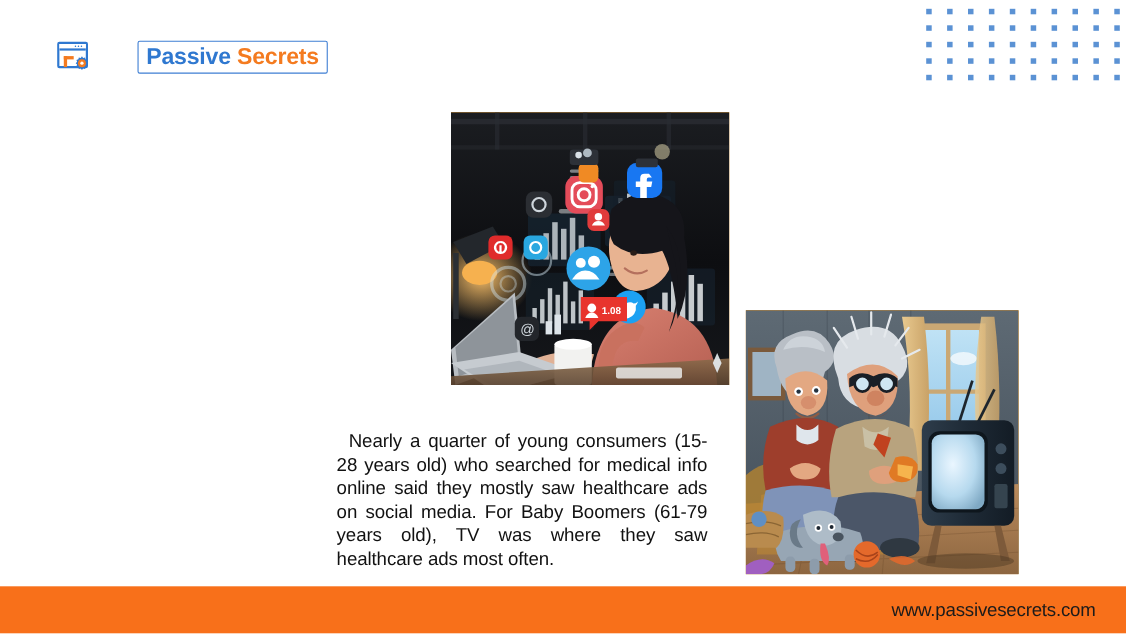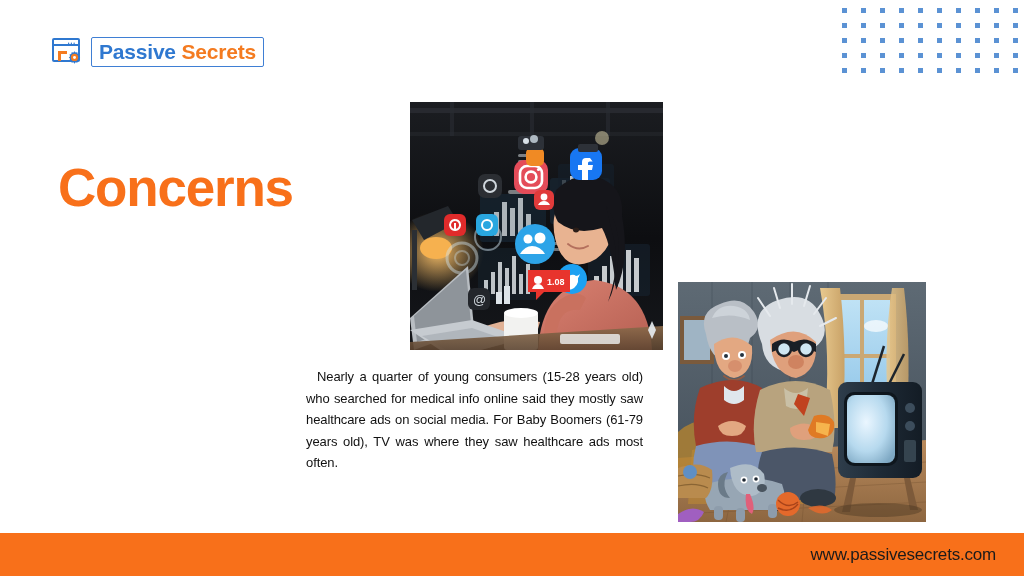"Passive Secrets" #logo-text { margin-left: none -> 34px }
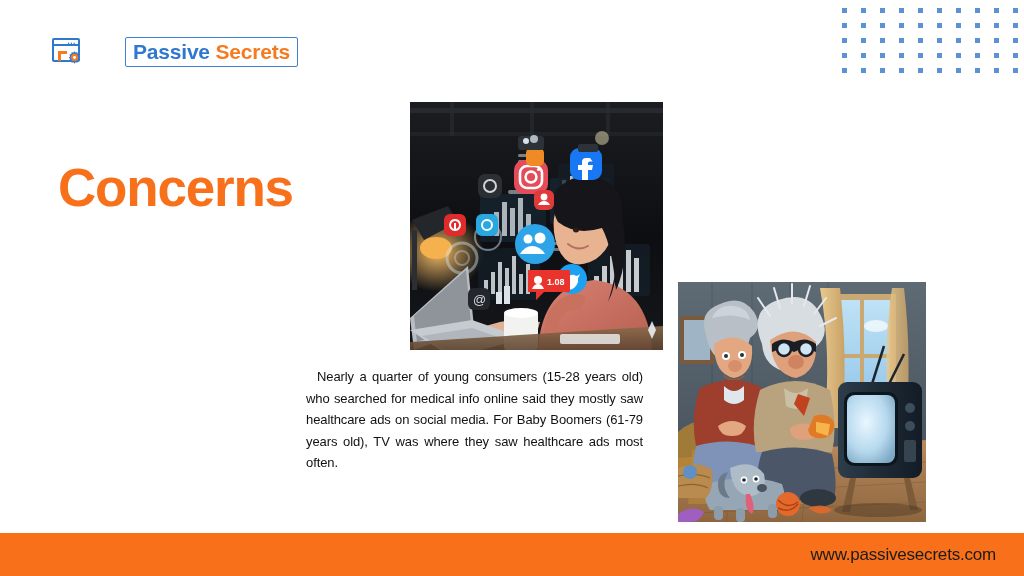"Concerns" span.ln { html: <span>Concerns</span> -> none }
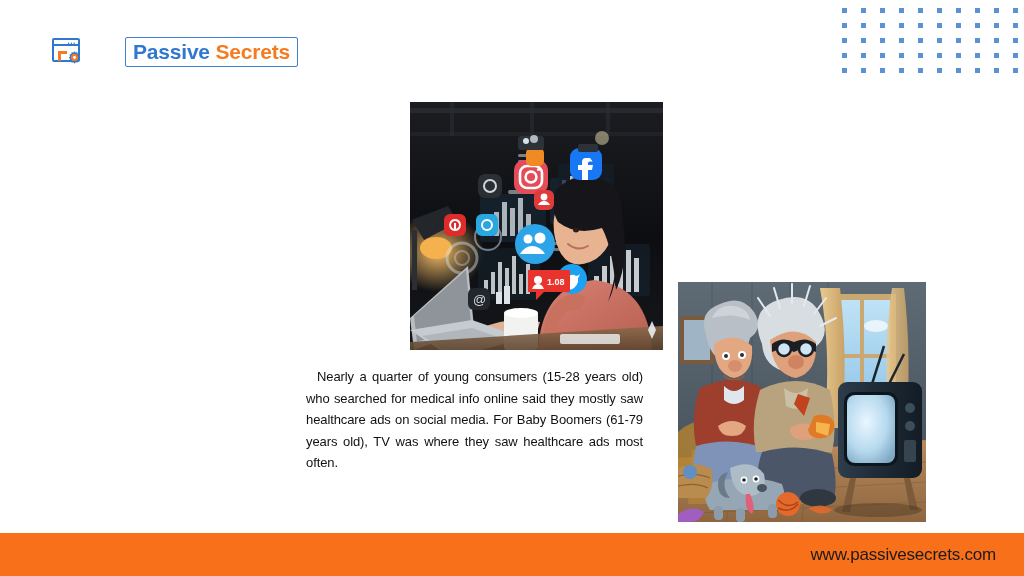"Nearly a quarter of young" #body-copy { font-size: 13px -> 17px; top: 366px -> 390px }
